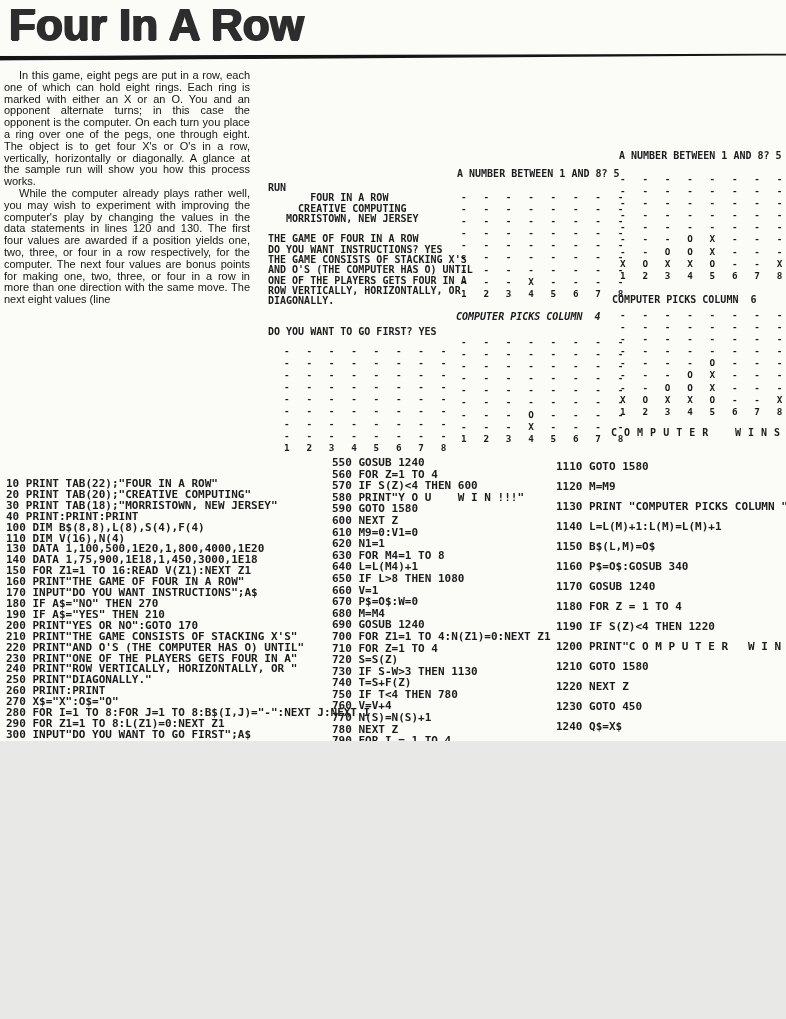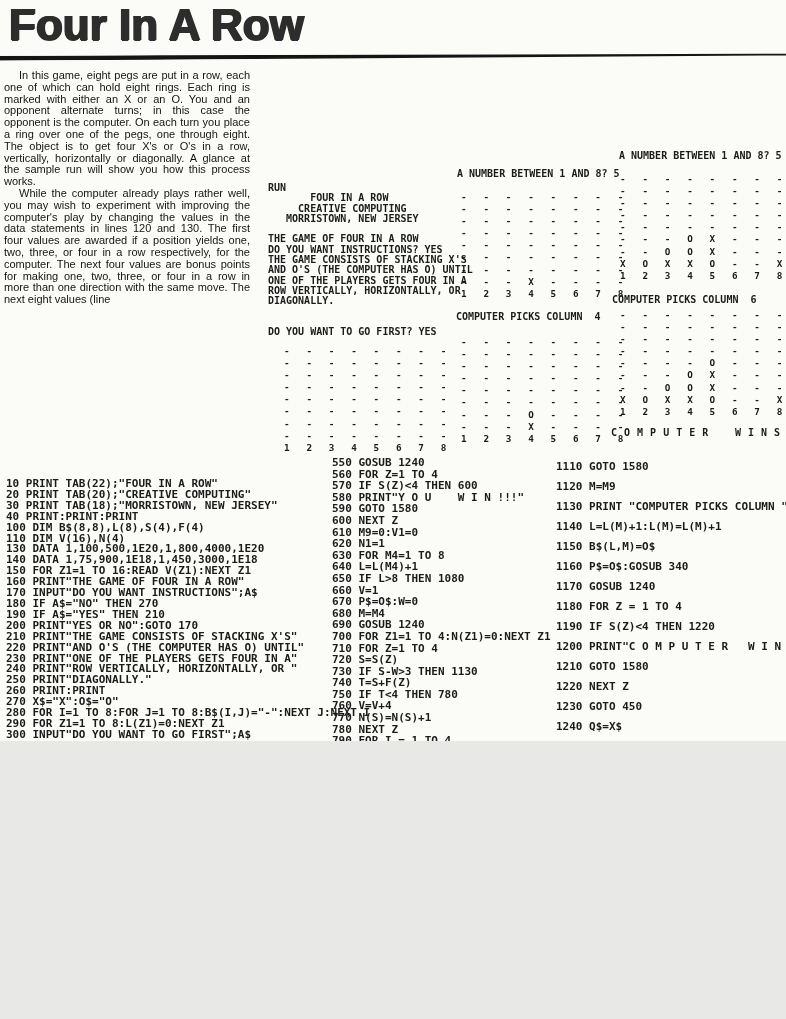"COMPUTER PICKS COLUMN 4" #computer-picks-4 { font-style: none -> italic }
